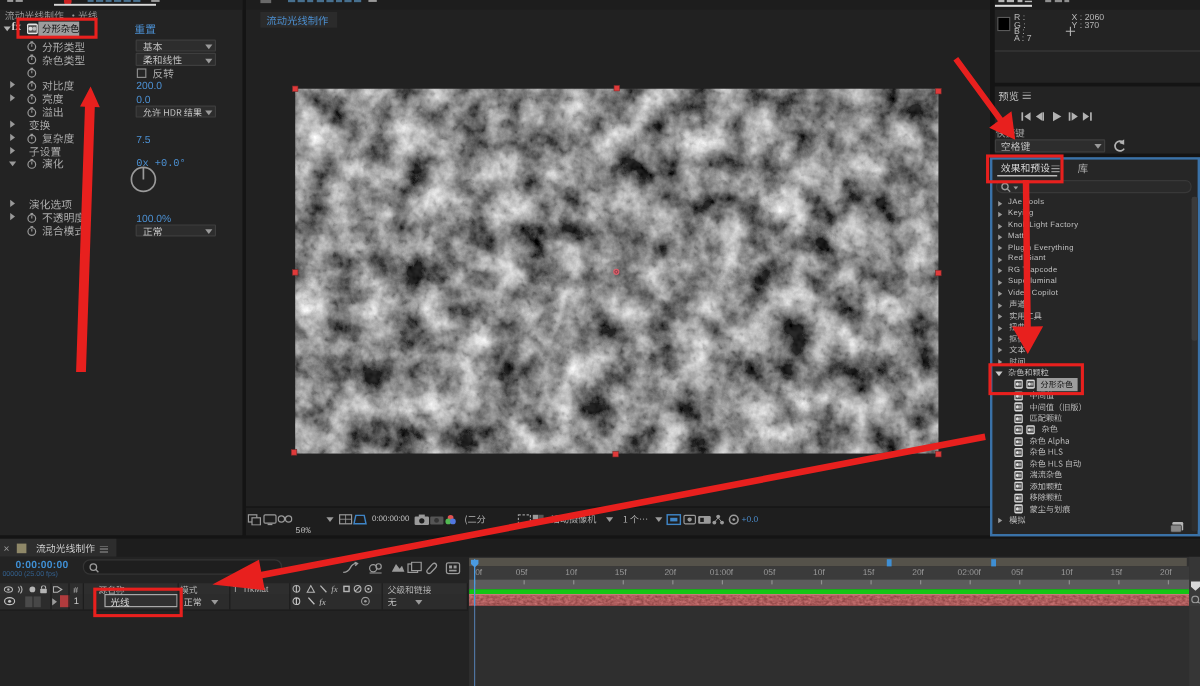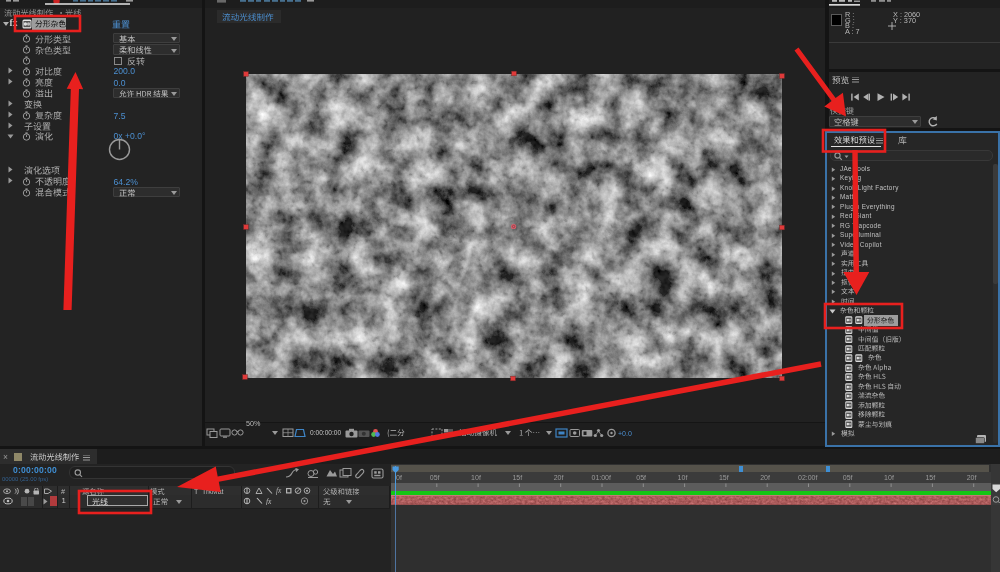"0x +0.0°" div { font-family: Liberation Sans, sans-serif -> Liberation Mono, monospace }
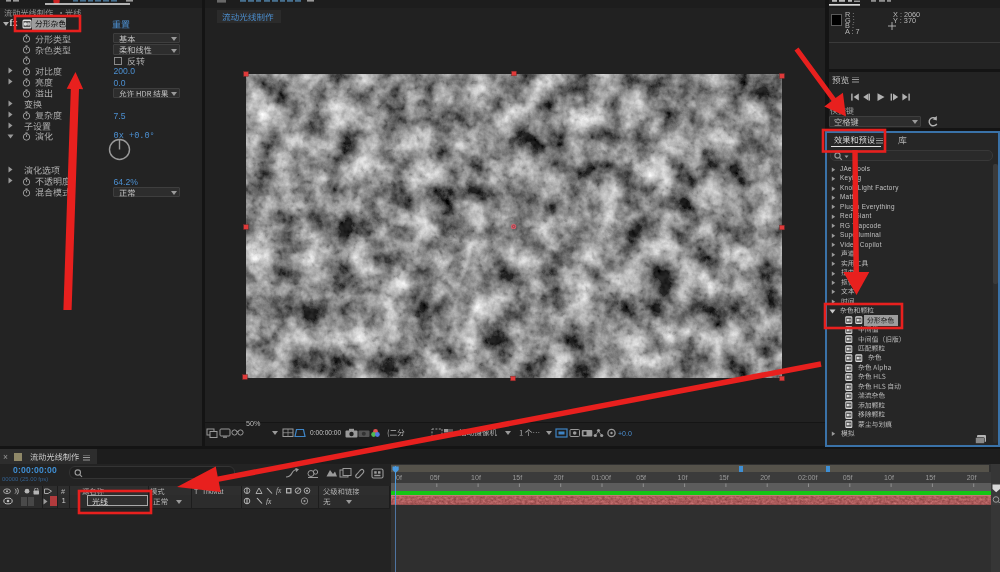"64.2%" div { text: 64.2% -> 100.0% }
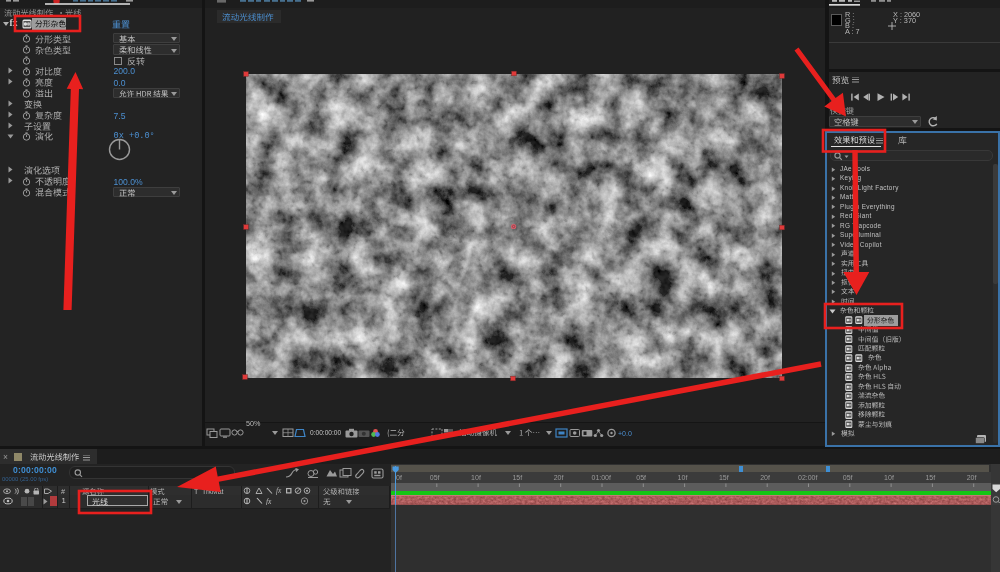"50%" div { font-family: Liberation Sans, sans-serif -> Liberation Mono, monospace; top: 419px -> 439px }
